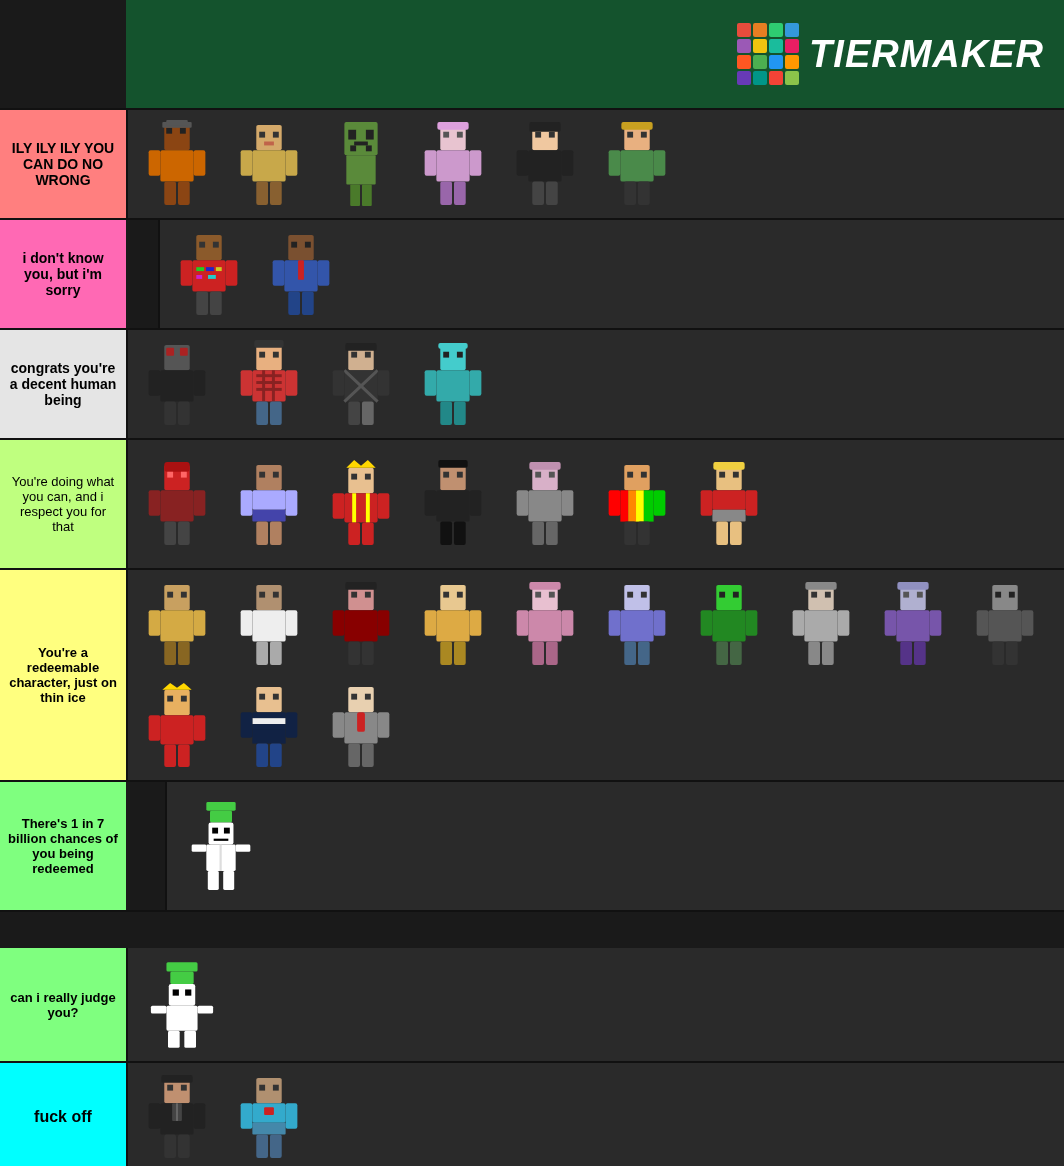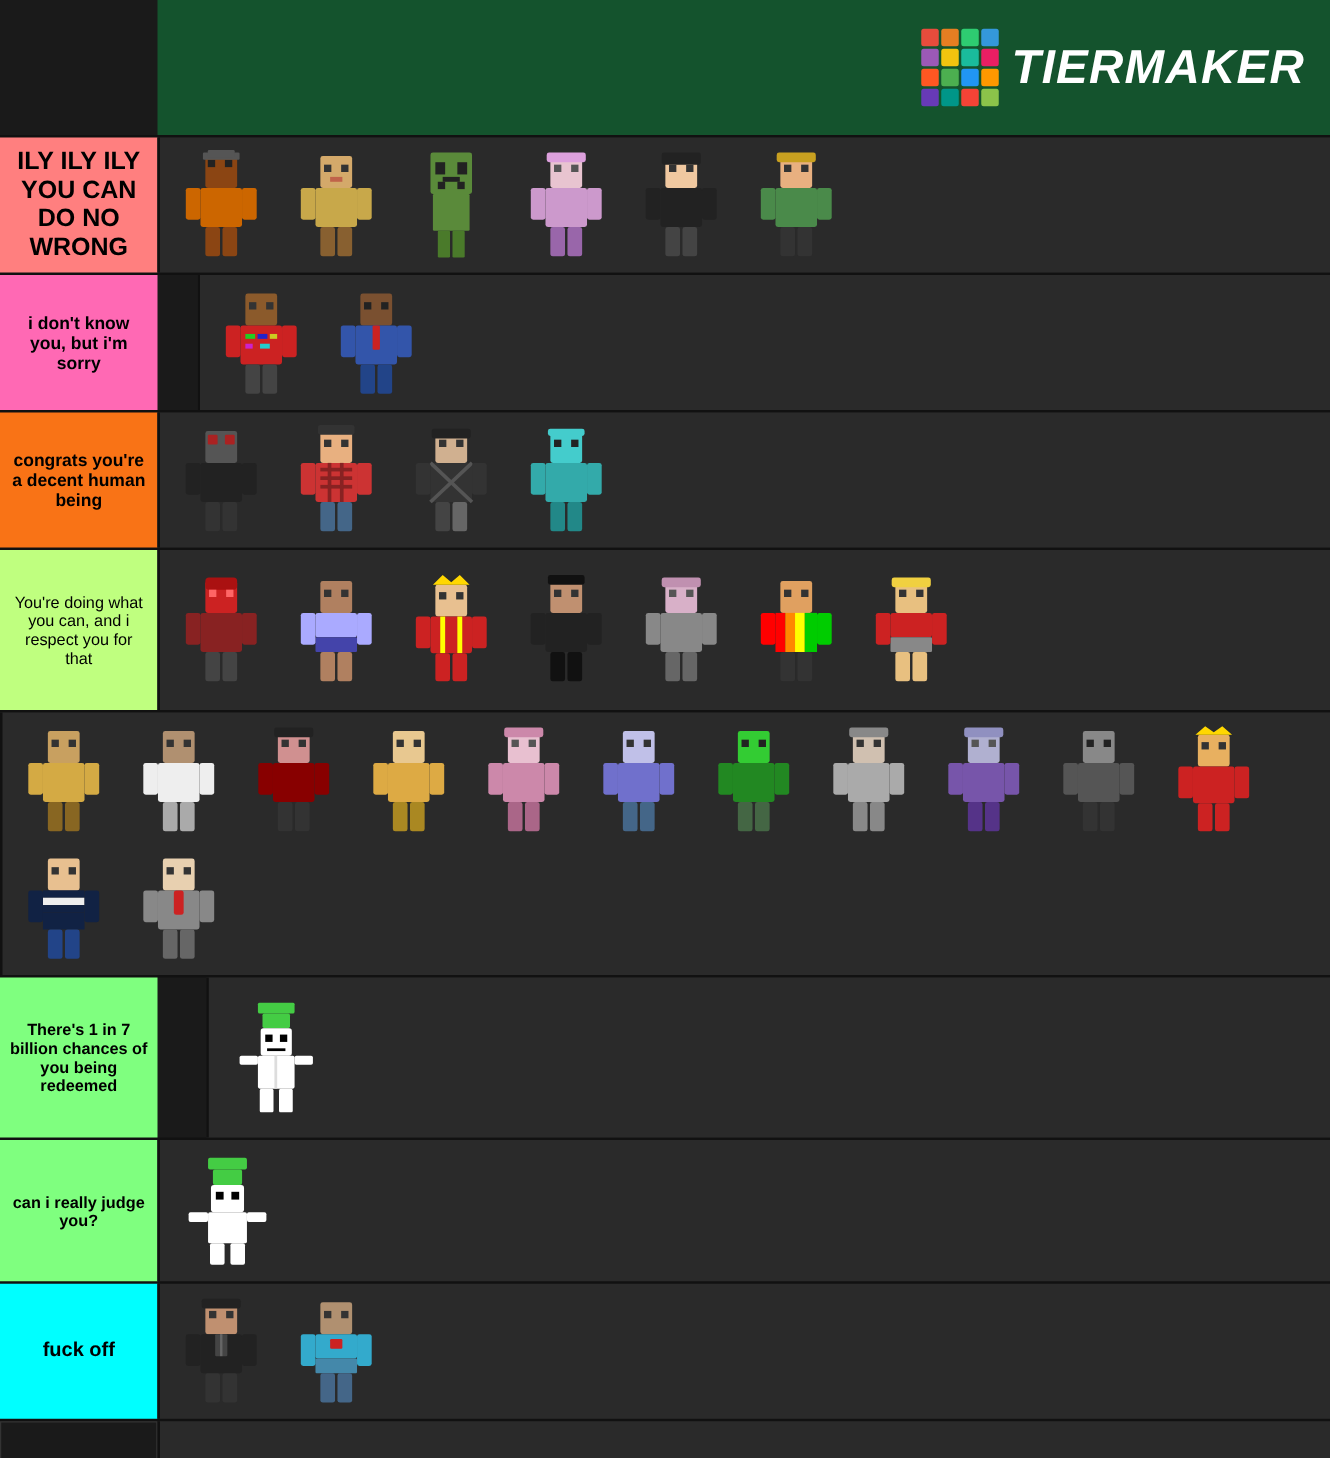"ILY ILY ILY YOU CAN" div.tier-label { font-size: 20px -> 14px }
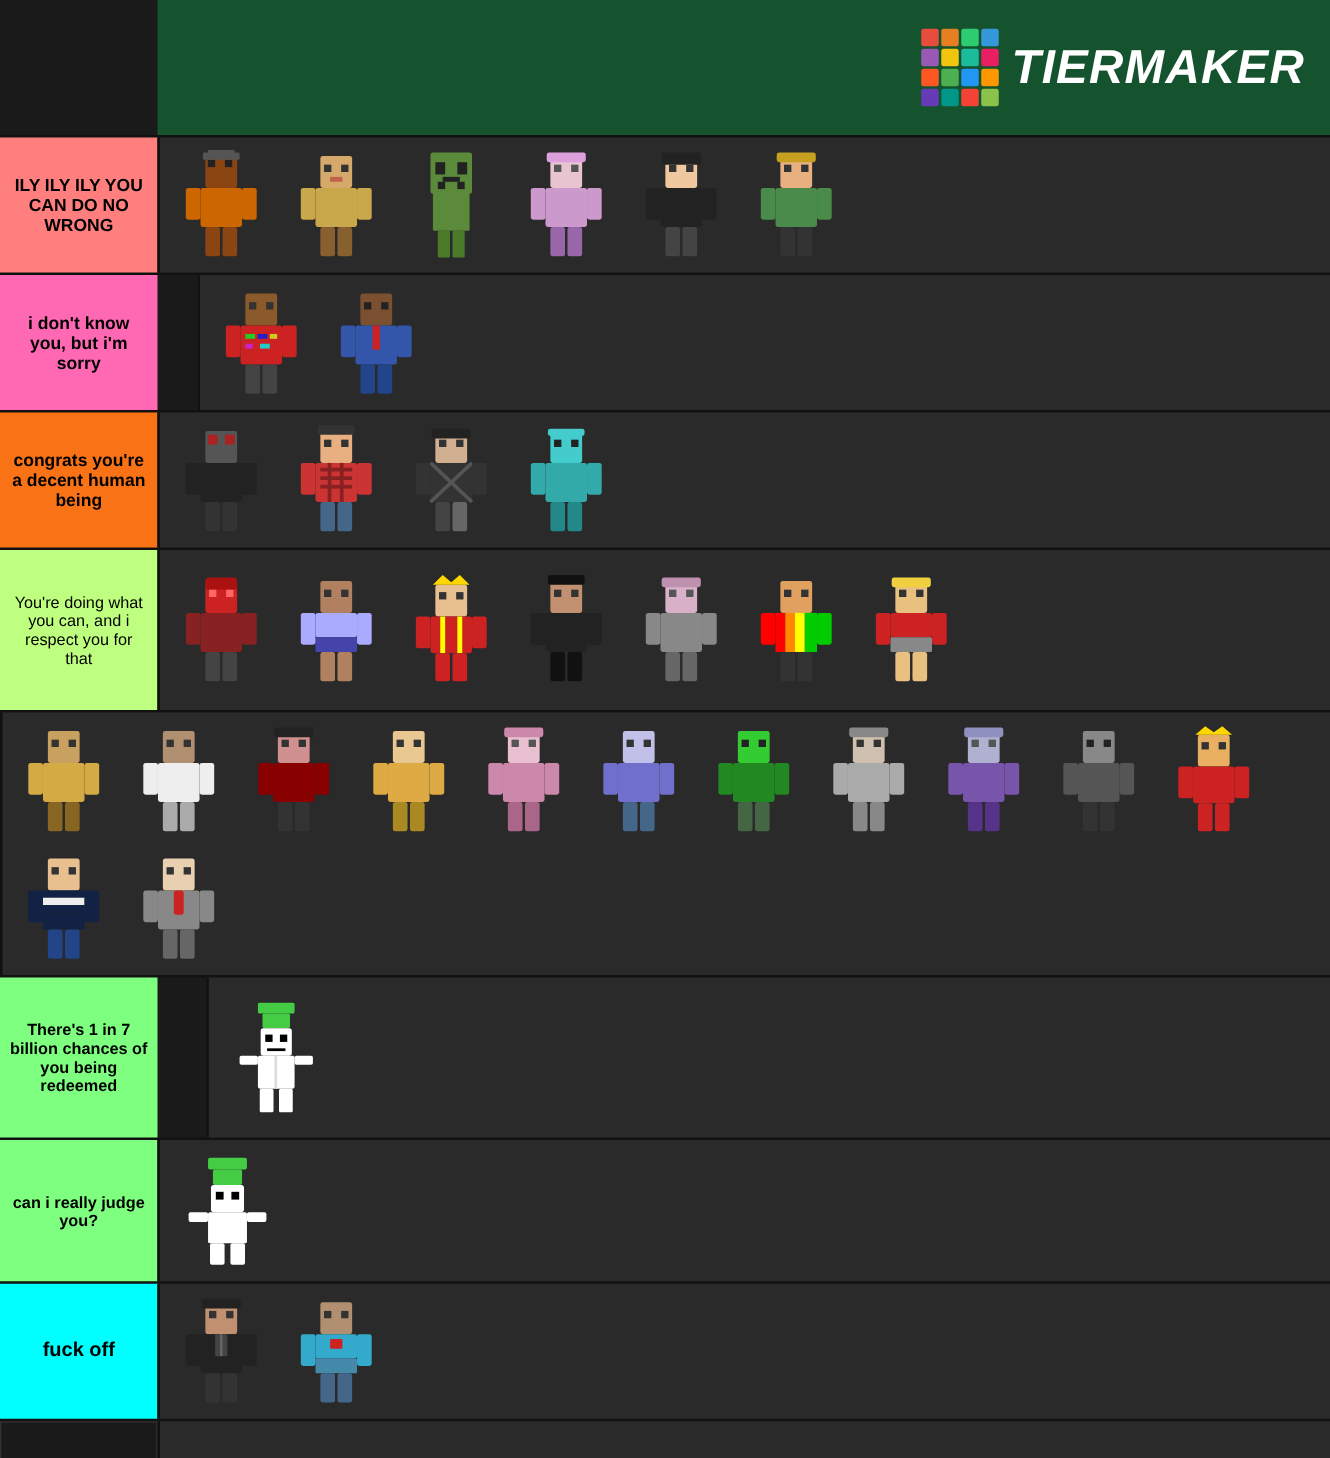"congrats you're a decent human" div.tier-label { background: #f97316 -> #e5e5e5 }
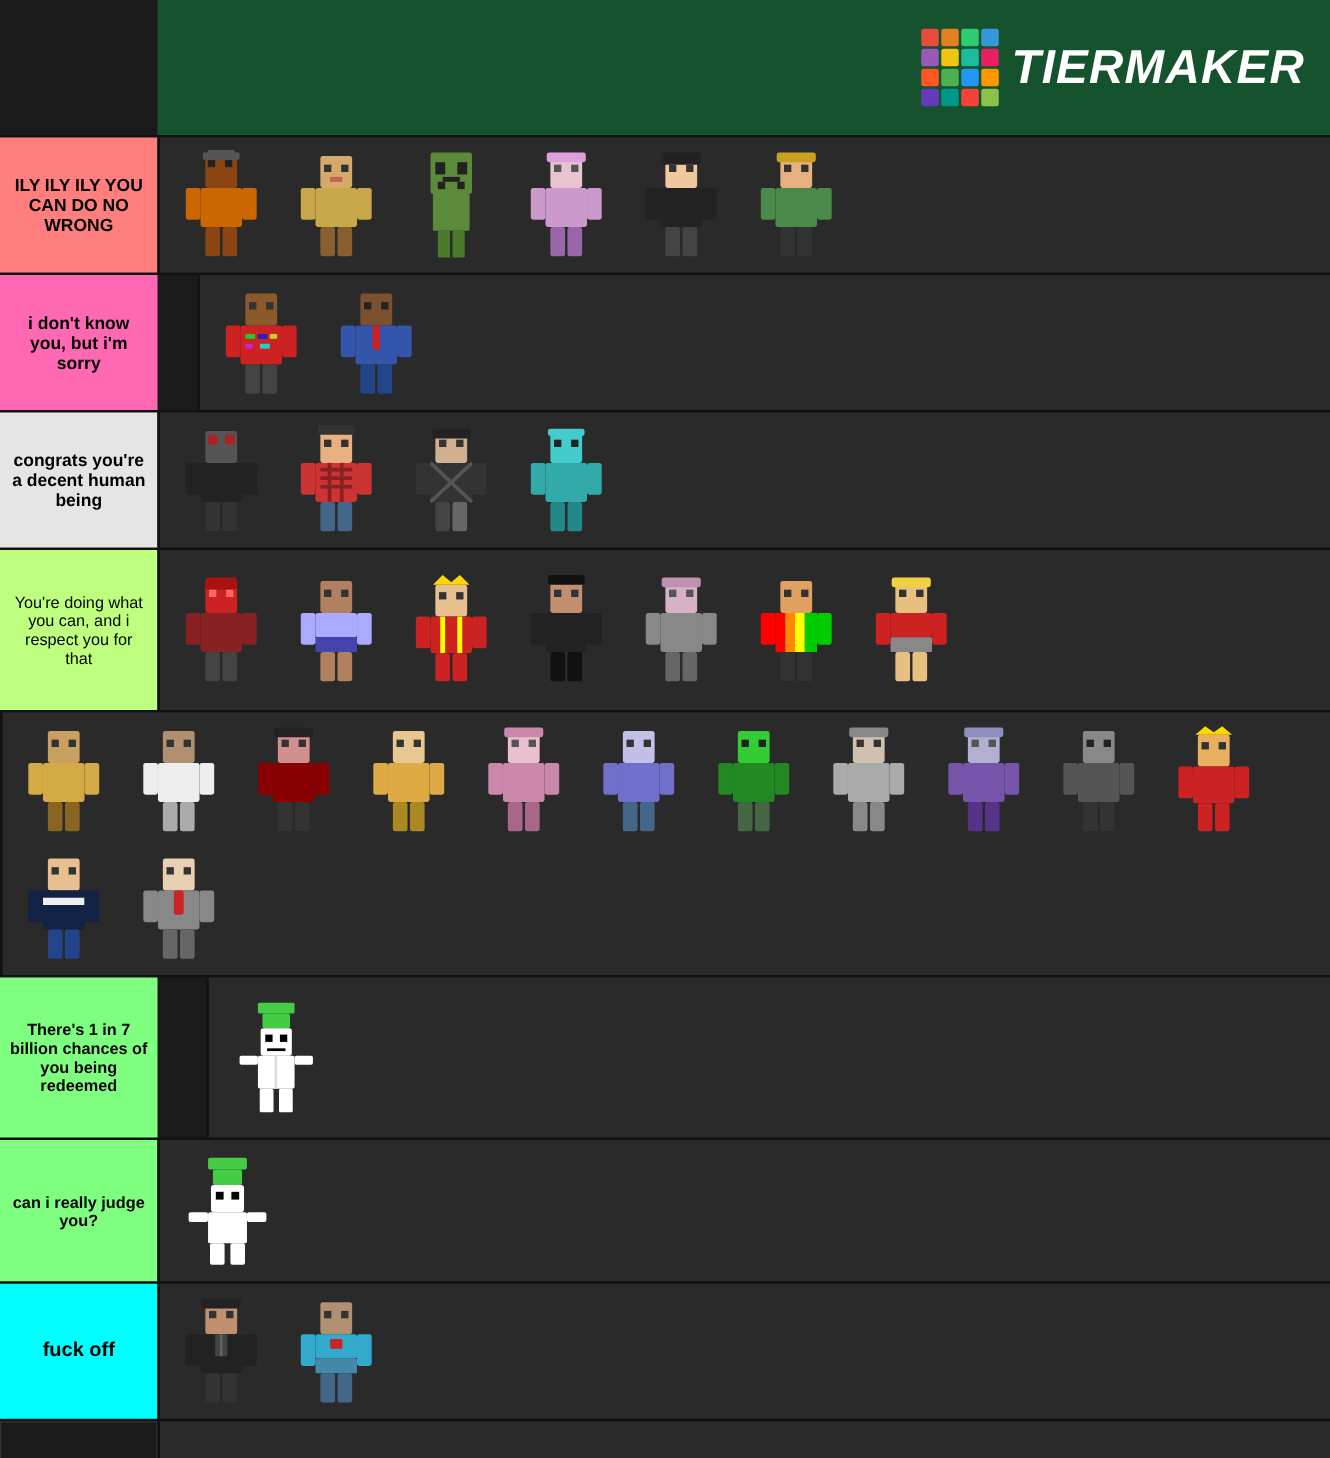"You're a redeemable character, just" div.tier-label { html: none -> <div>You're a redeemable character, just on thin ice</div> }
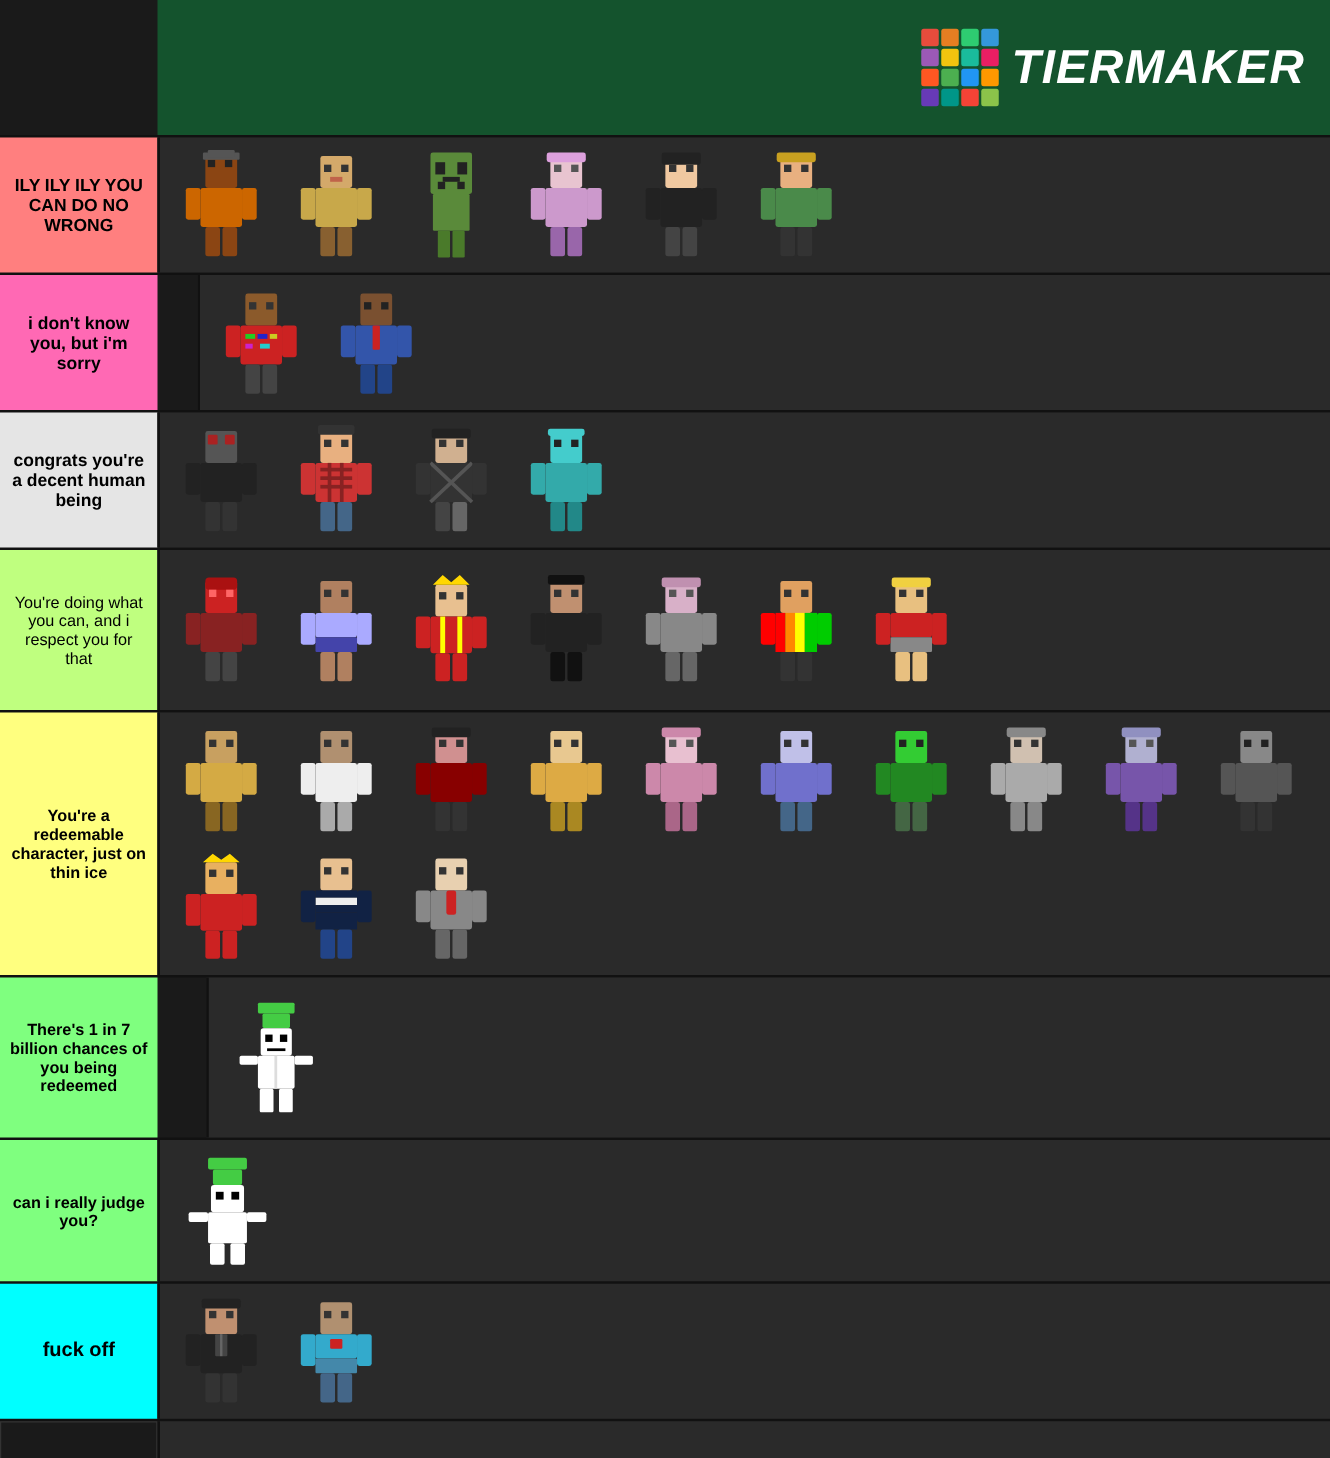"can i really judge you?" div.tier-row { margin-top: none -> 36px }
